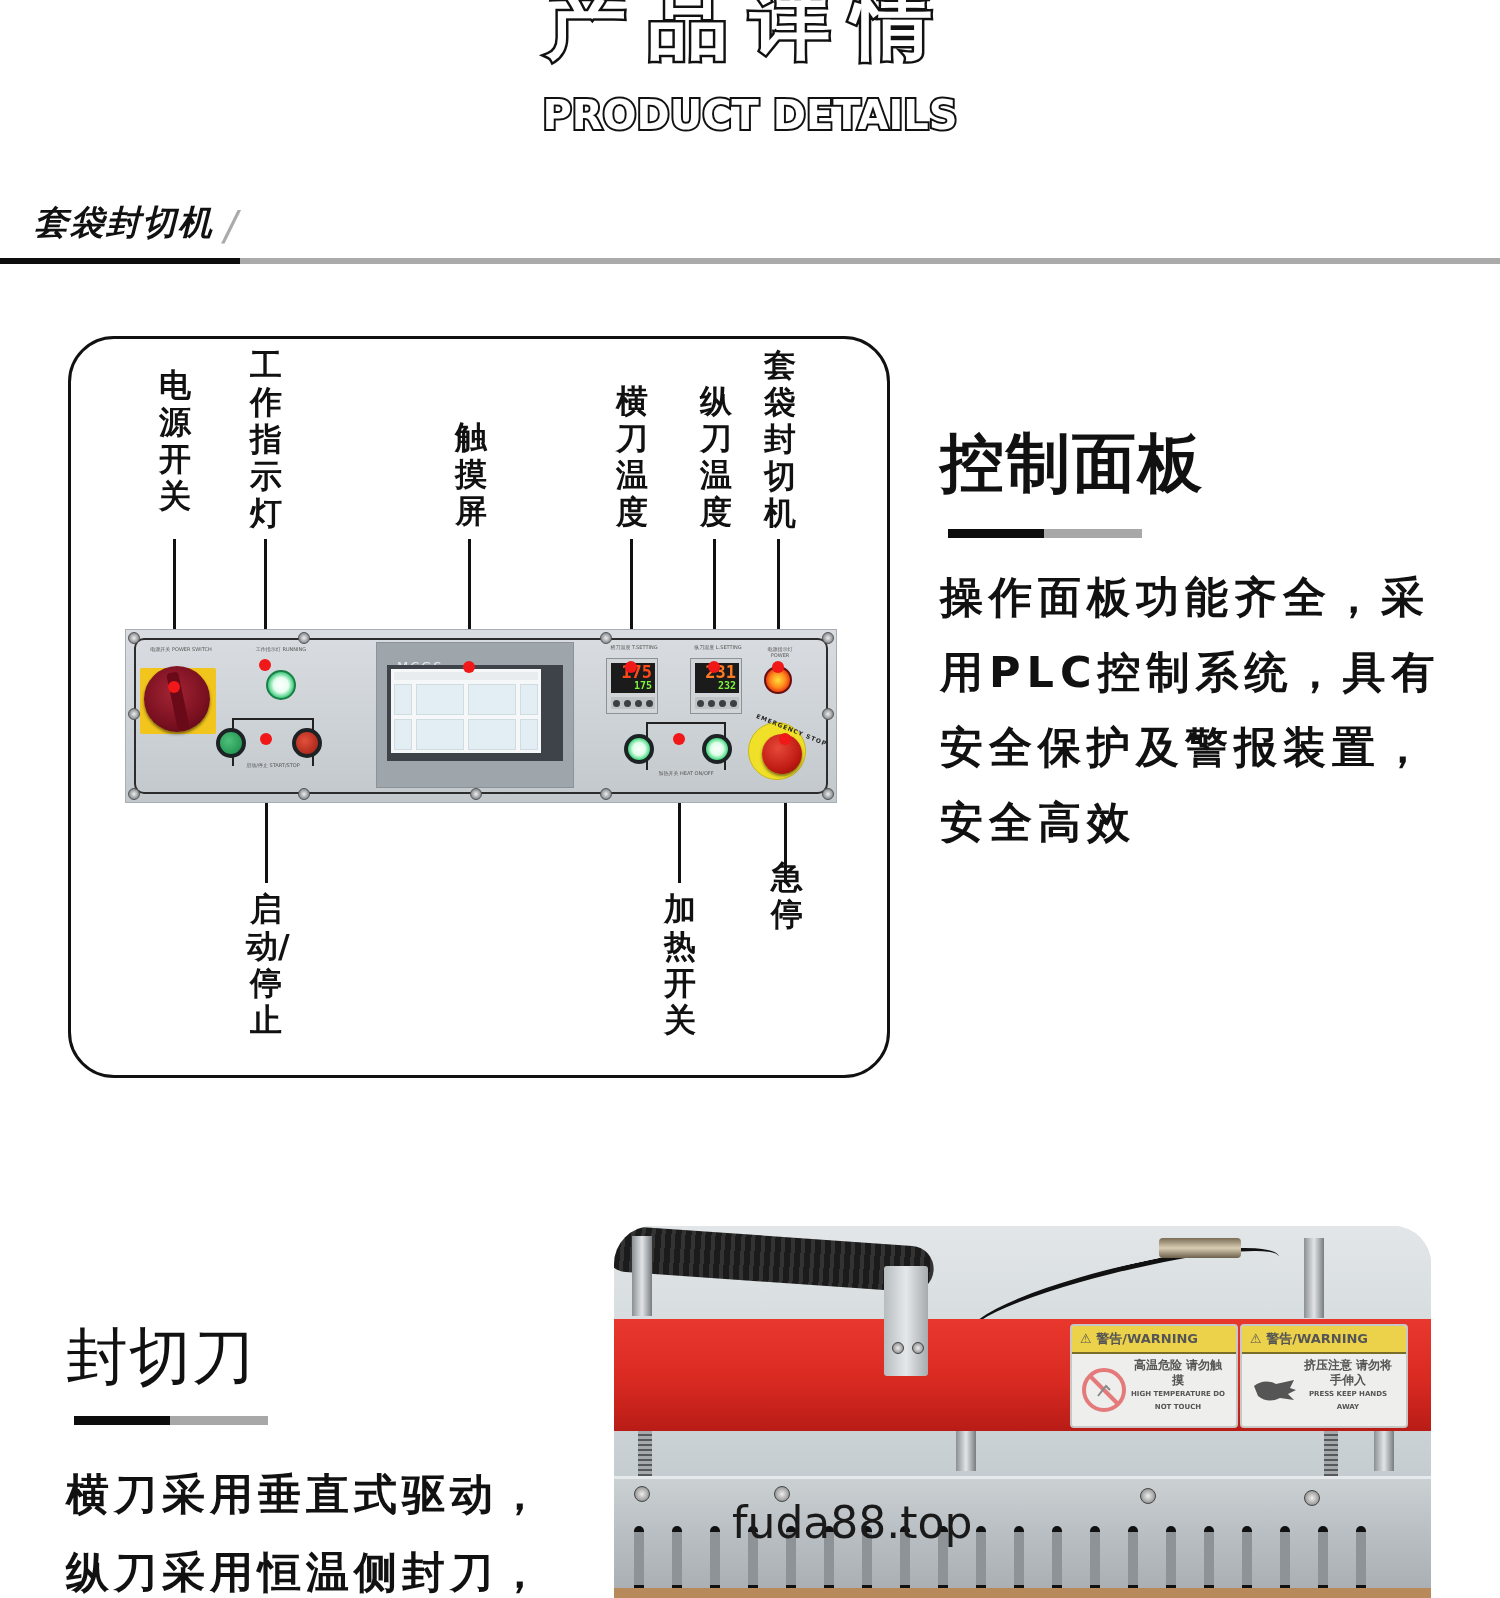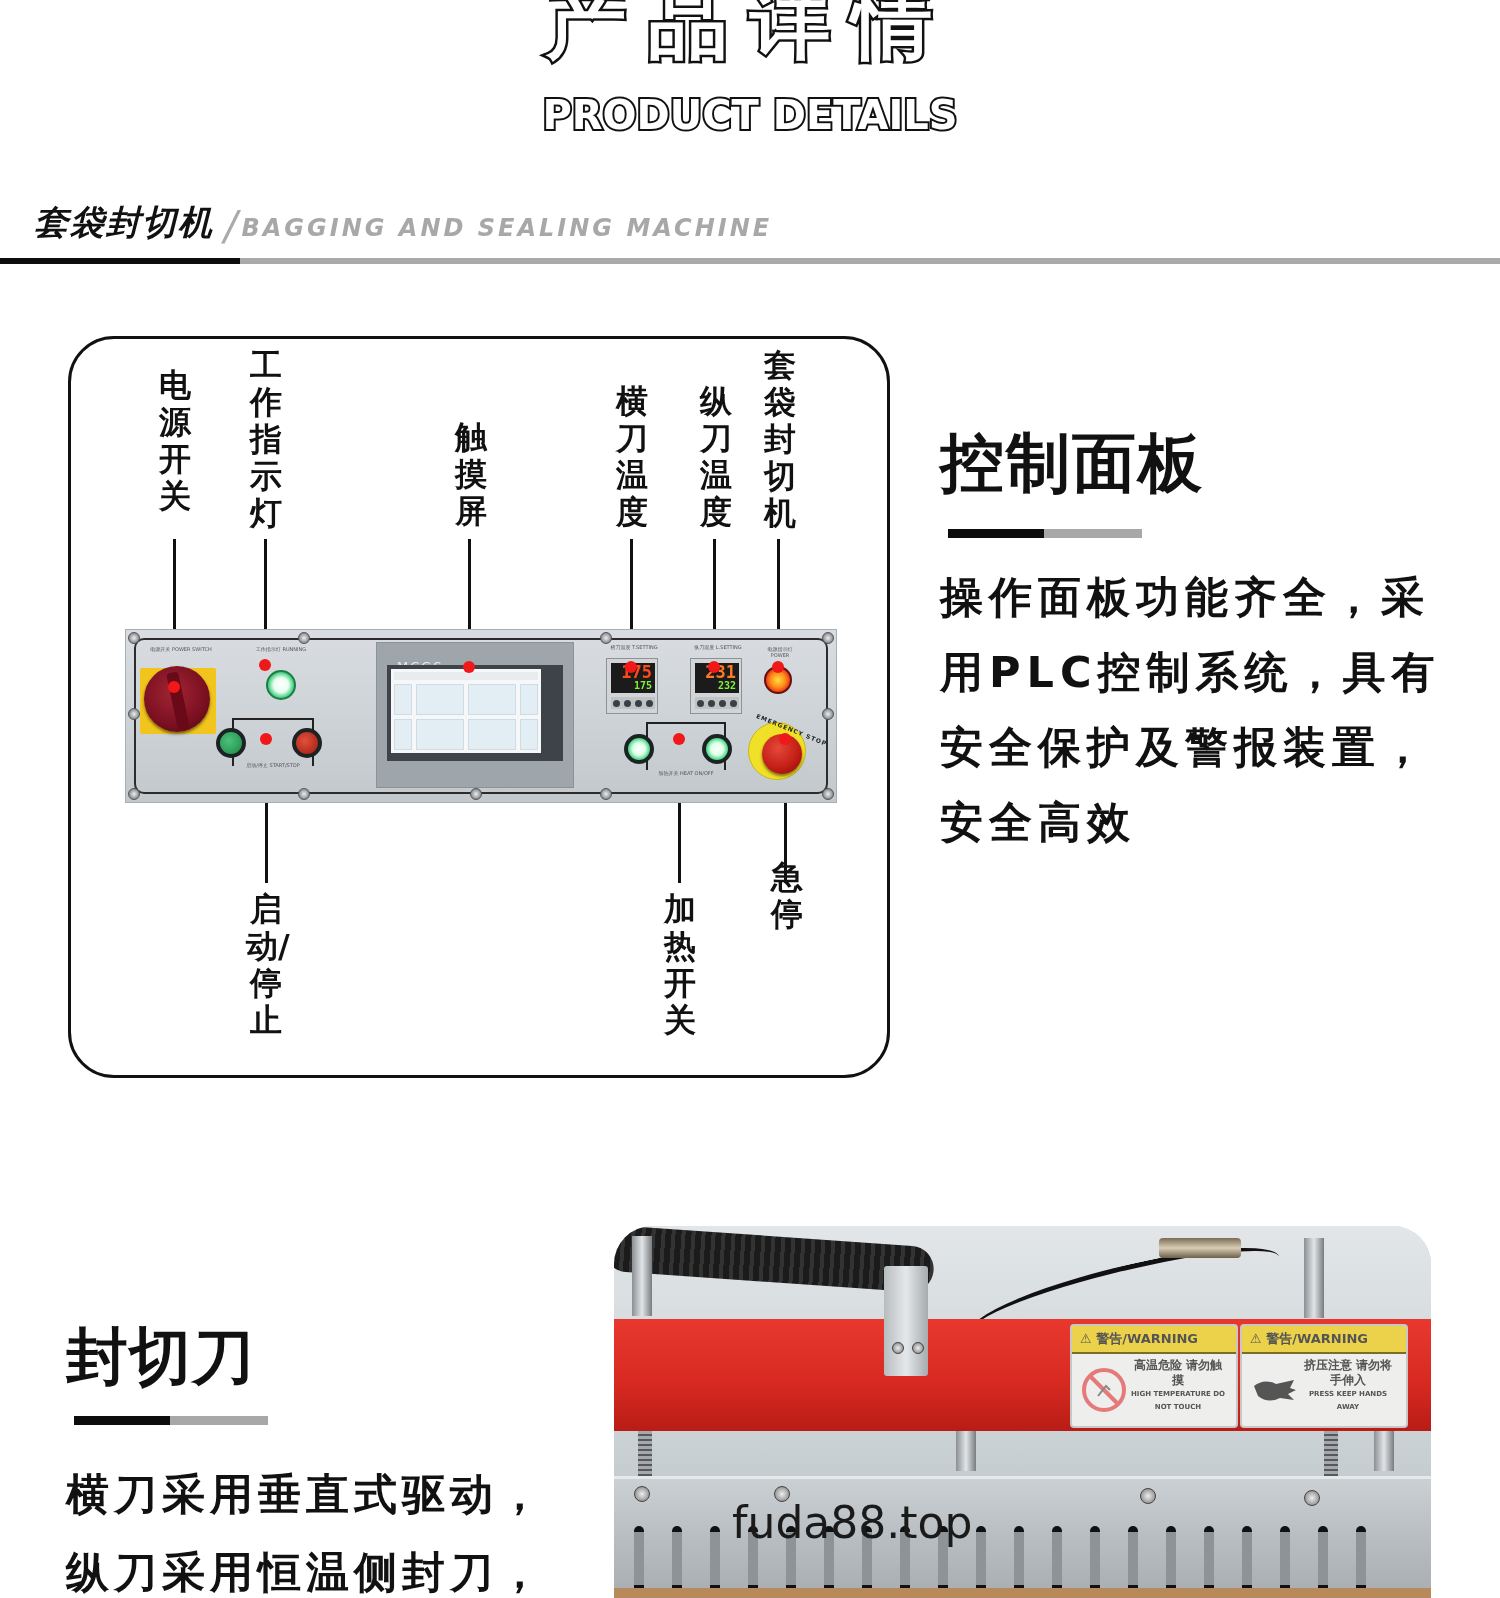"BAGGING AND SEALING MACHINE" span.en { html: <span>BAGGING AND SEALING MACHINE</span> -> none }
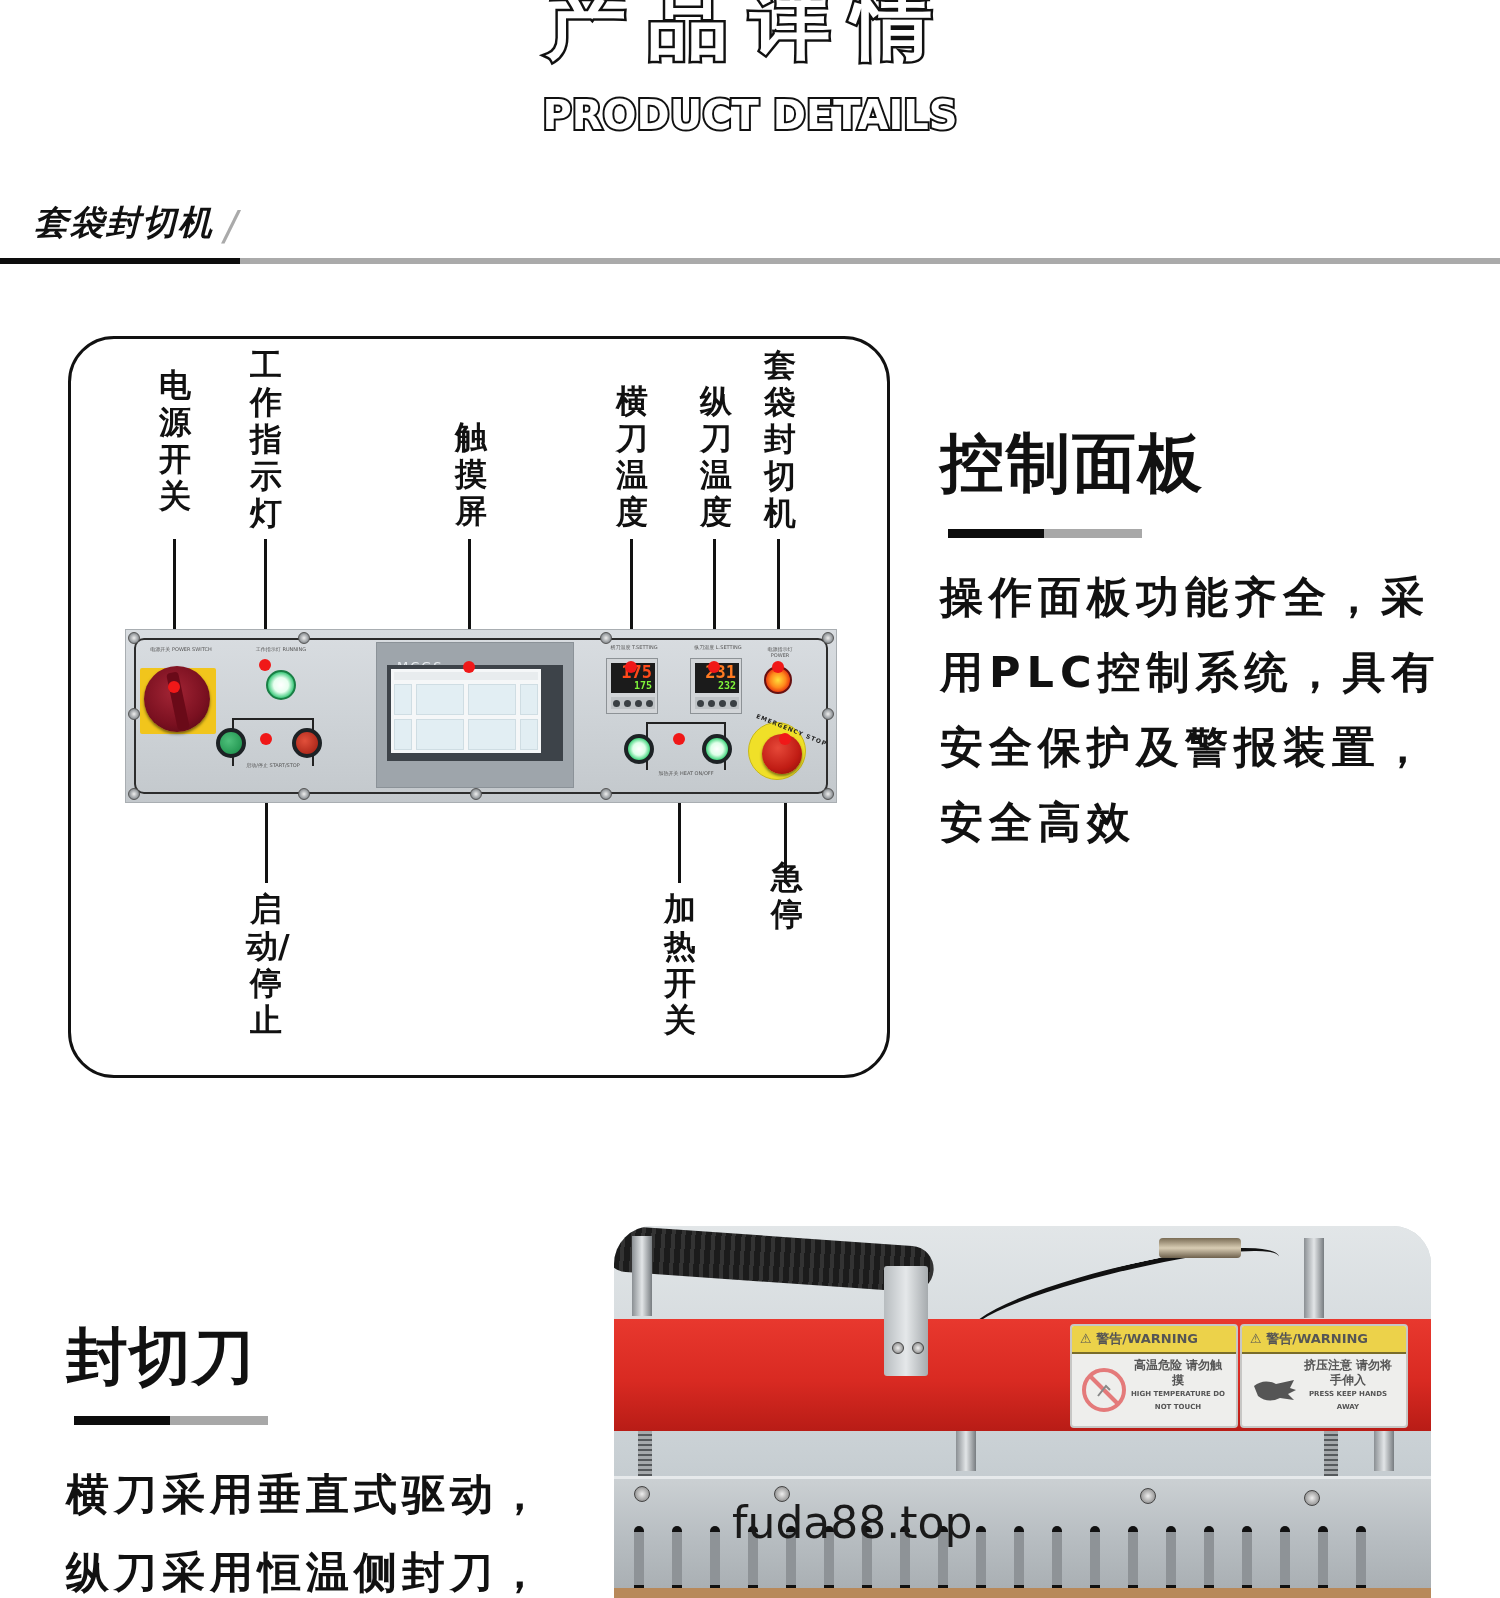"封切刀" .sk-title { font-weight: 700 -> 400 }
